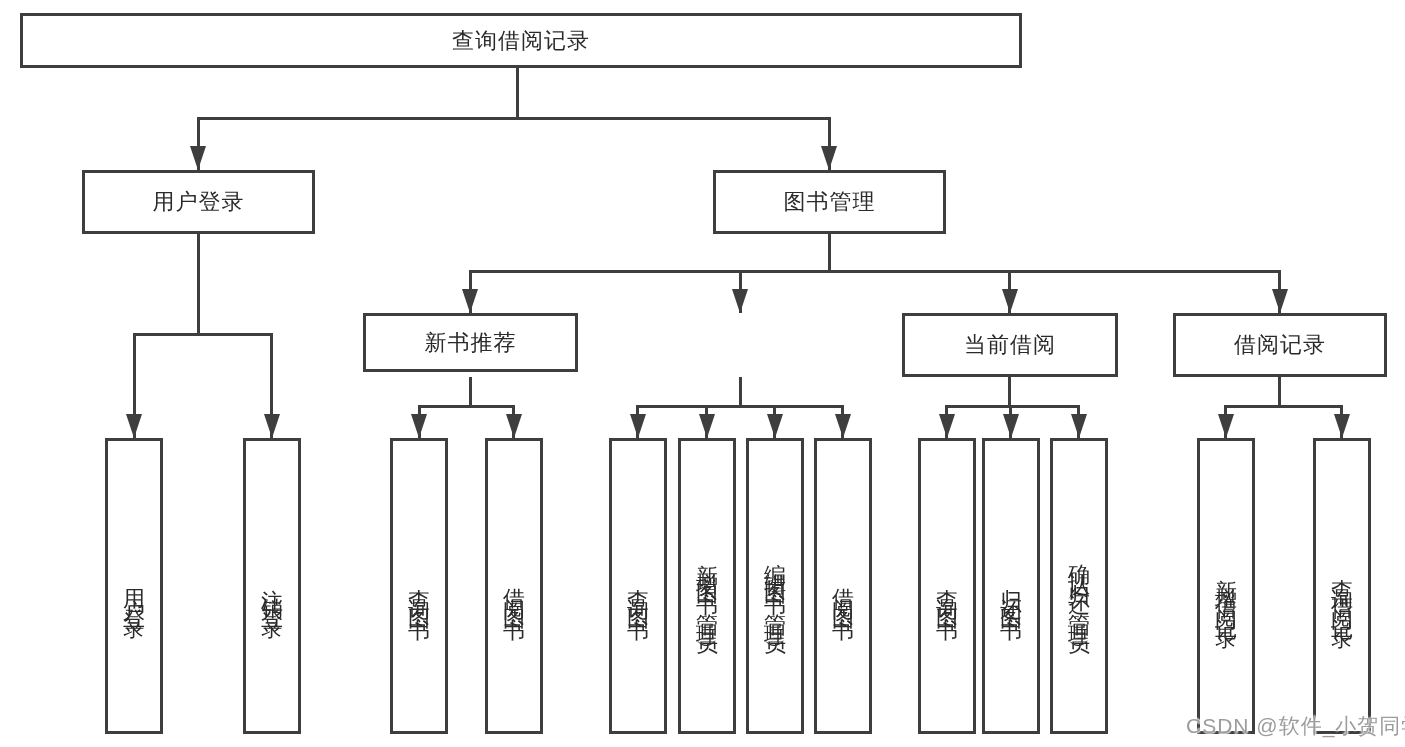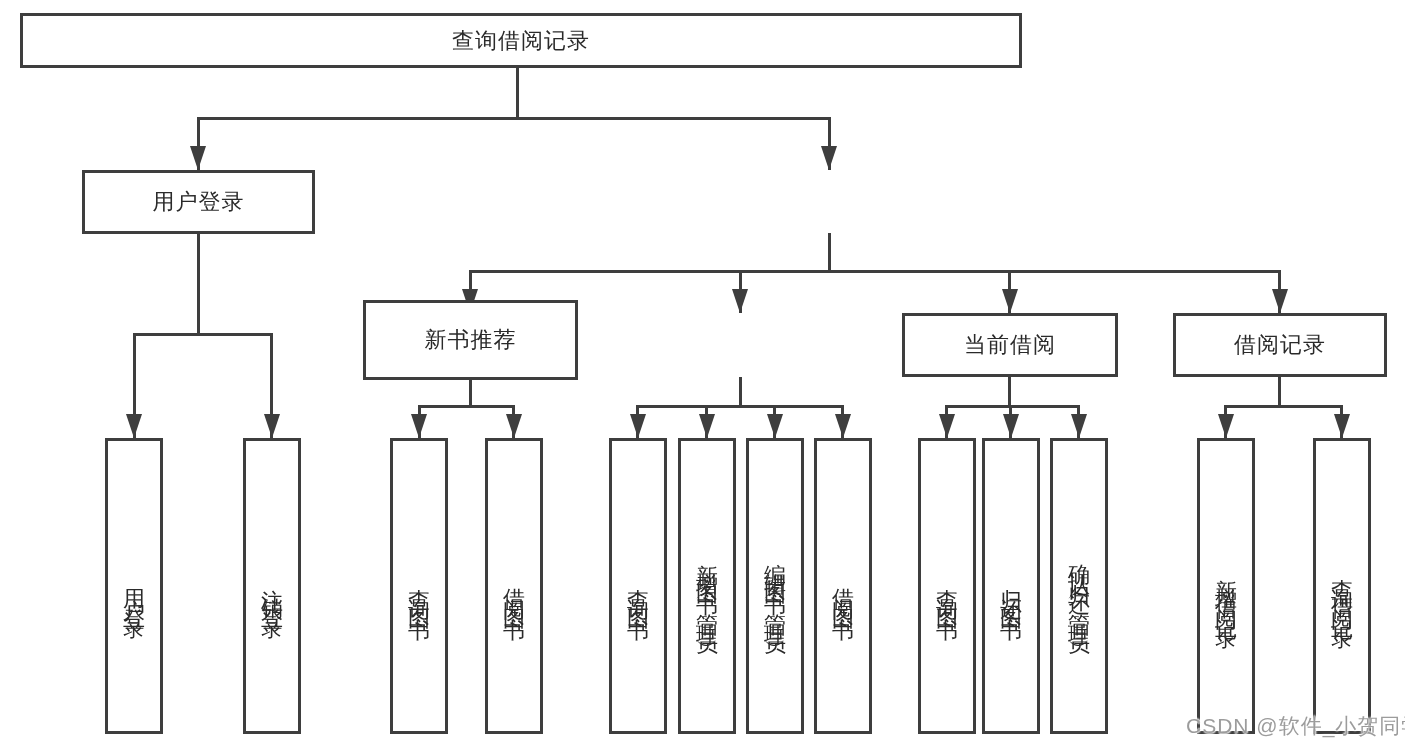"图书管理" div.box { html: none -> <div> <span>图书管理</span> </div> }
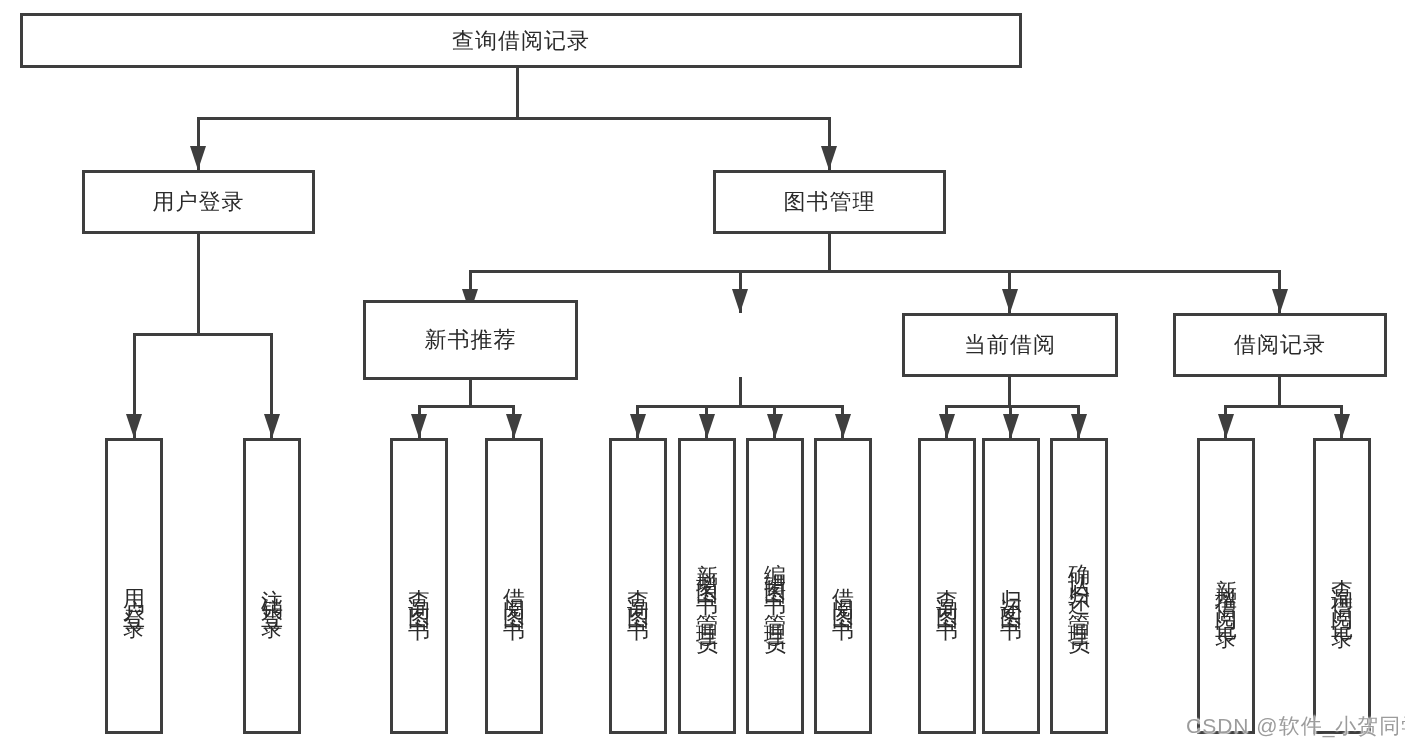"新书推荐" div.box { height: 80px -> 59px; top: 300px -> 313px }
